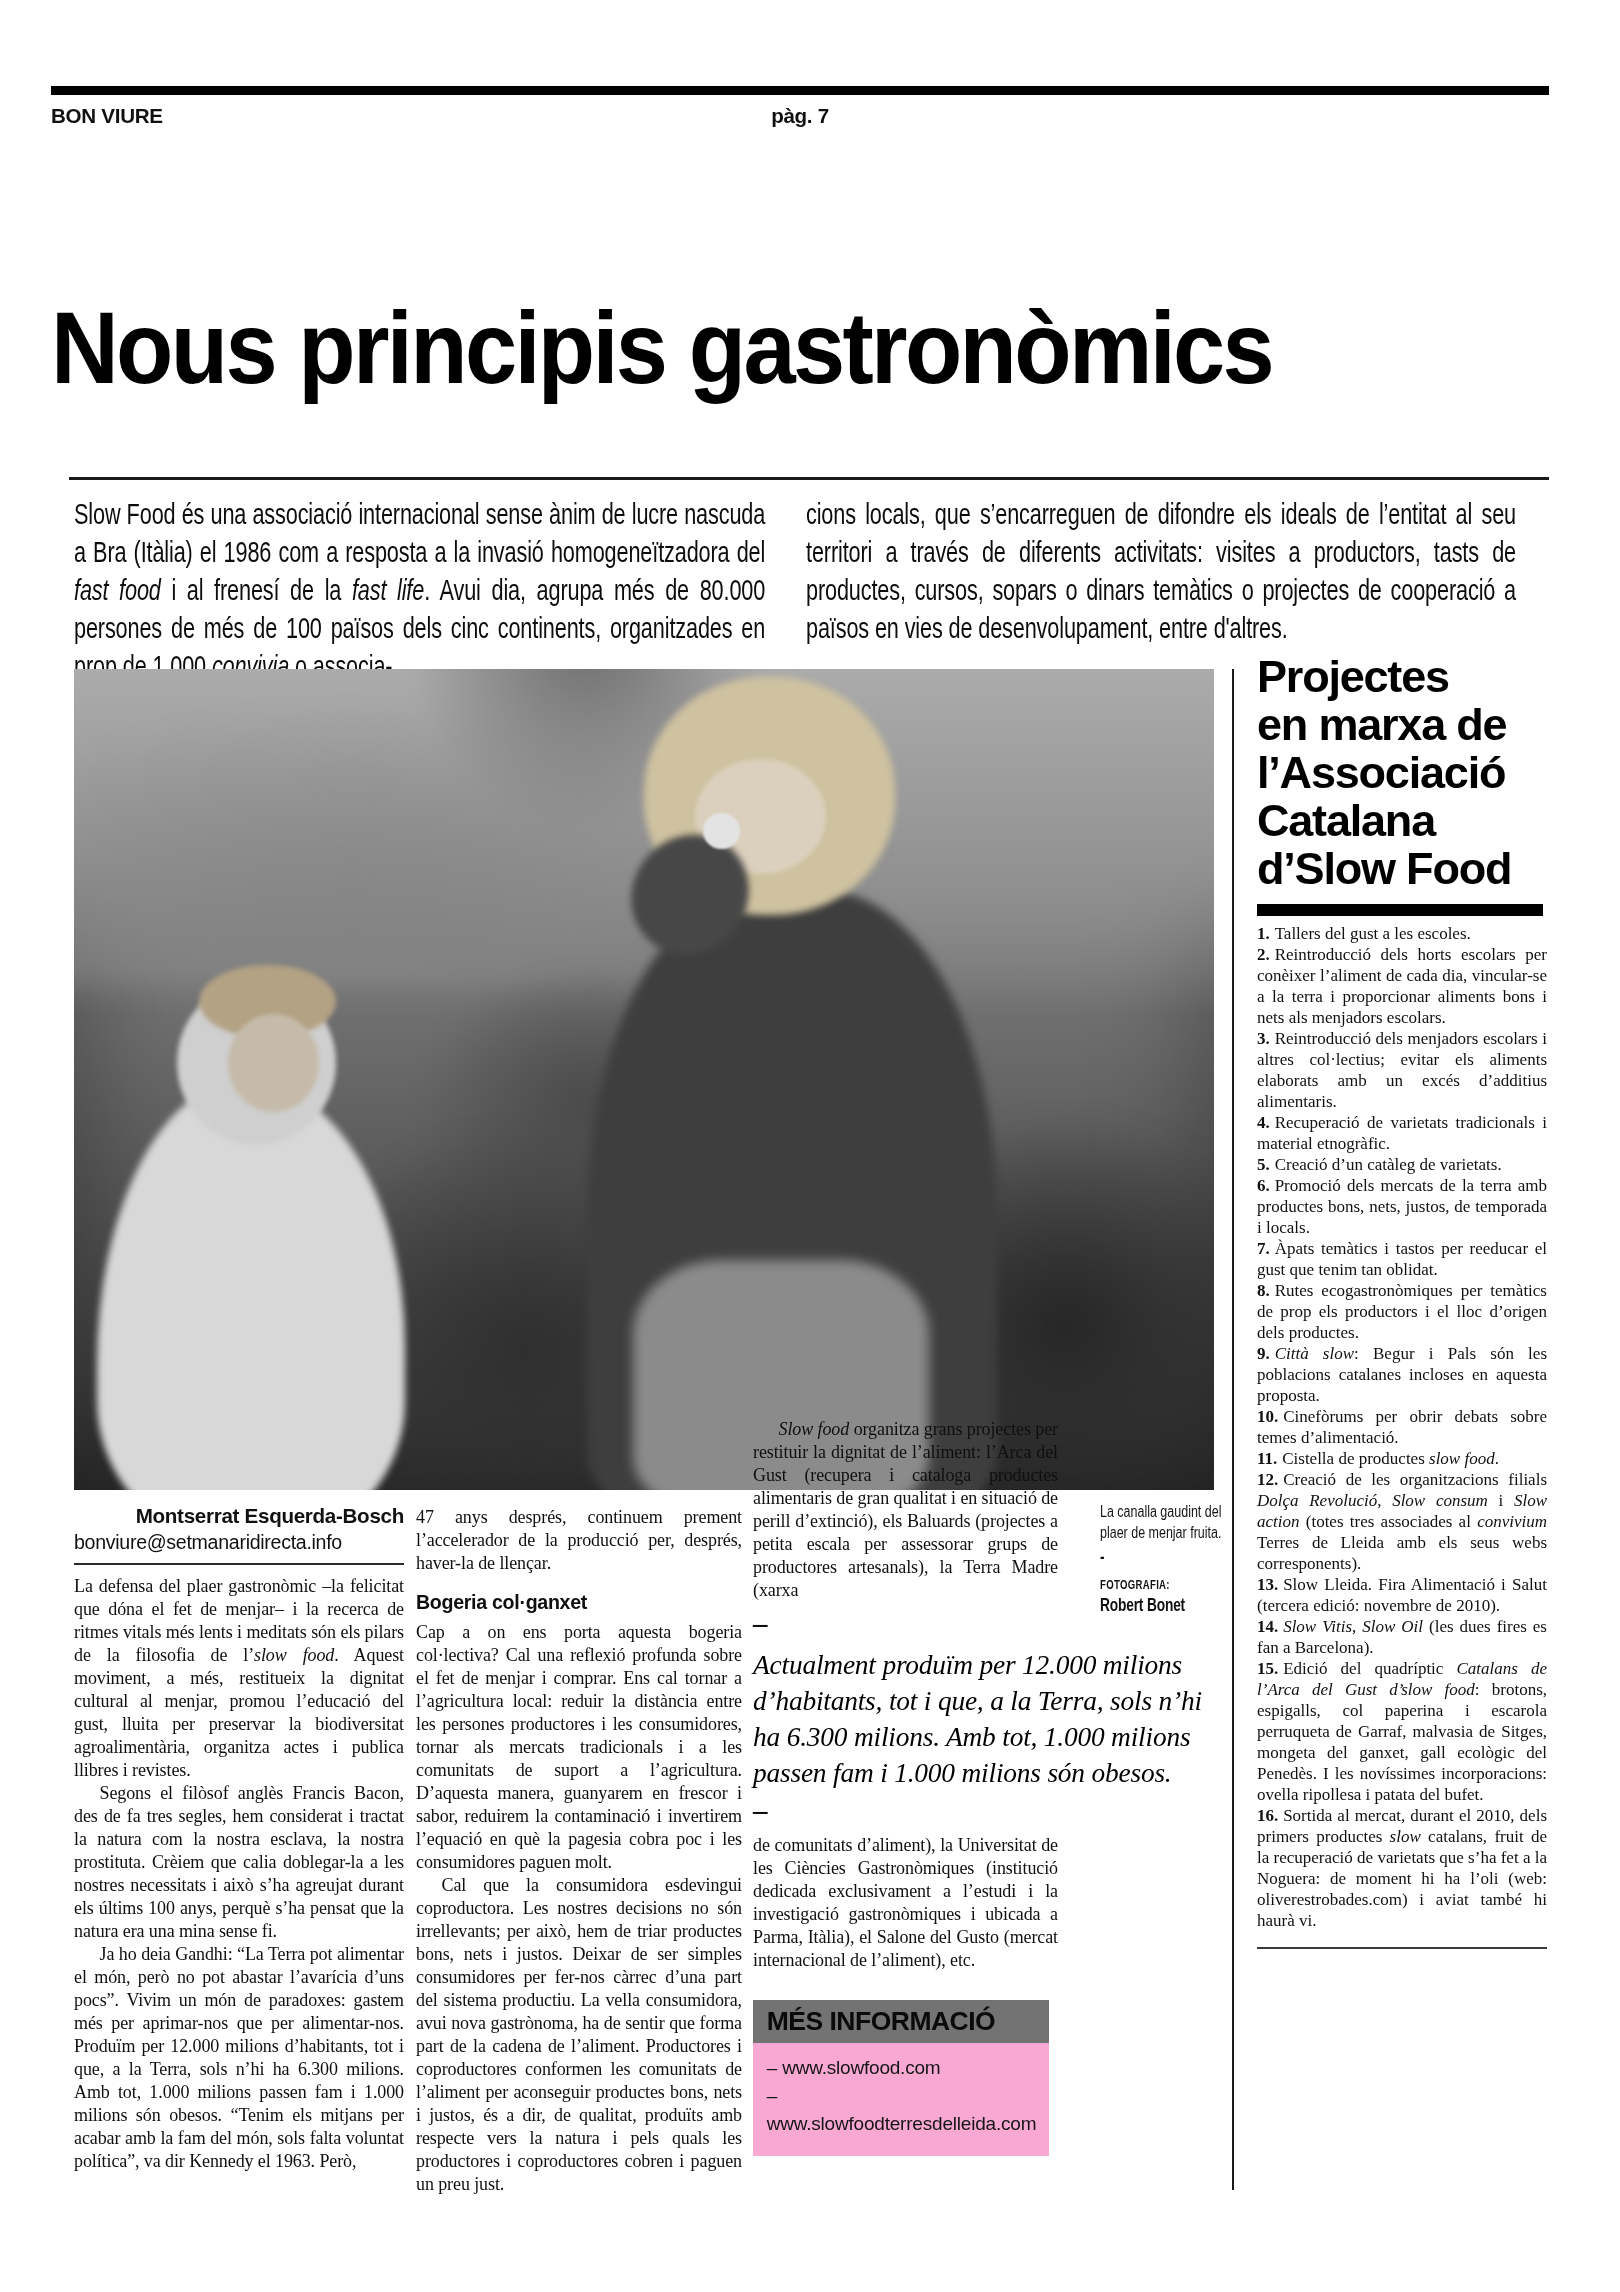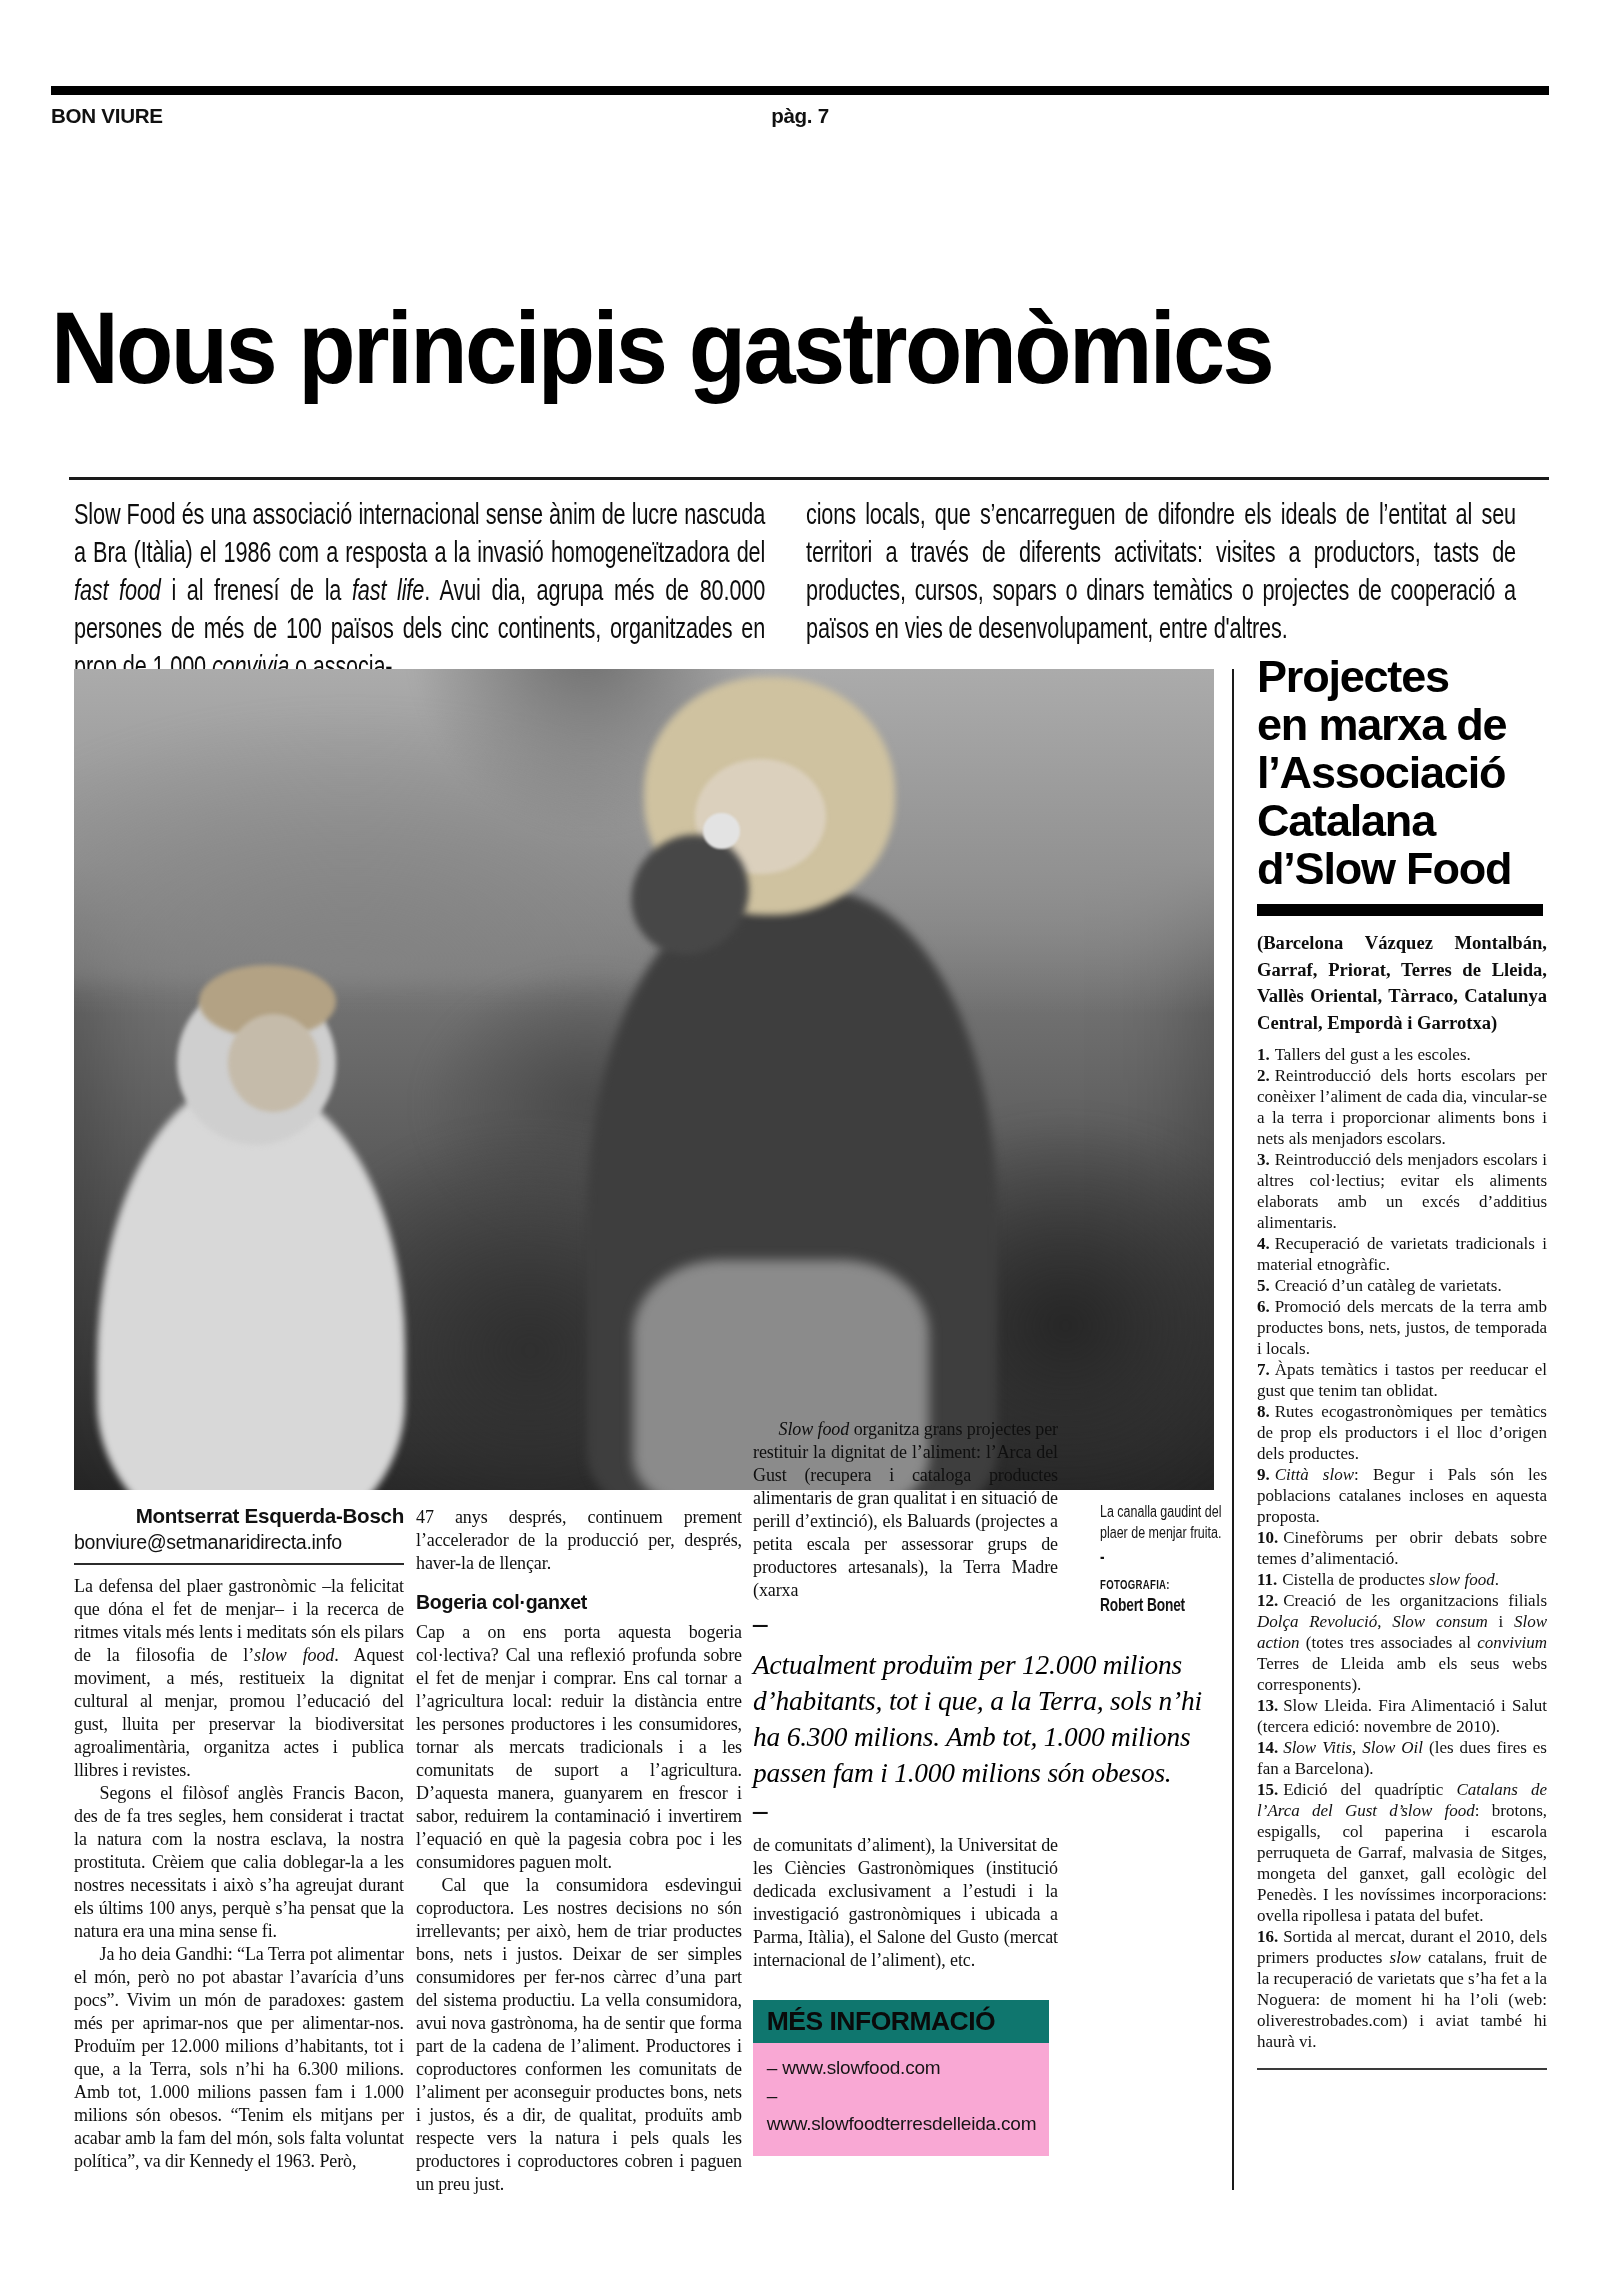"(Barcelona Vázquez Montalbán, Garraf," div.sb-intro { html: <div>(Barcelona Vázquez Montalbán, Garraf, Priorat, Terres de Lleida, Vallès Oriental, Tàrraco, Catalunya Central, Empordà i Garrotxa)</div> -> none }
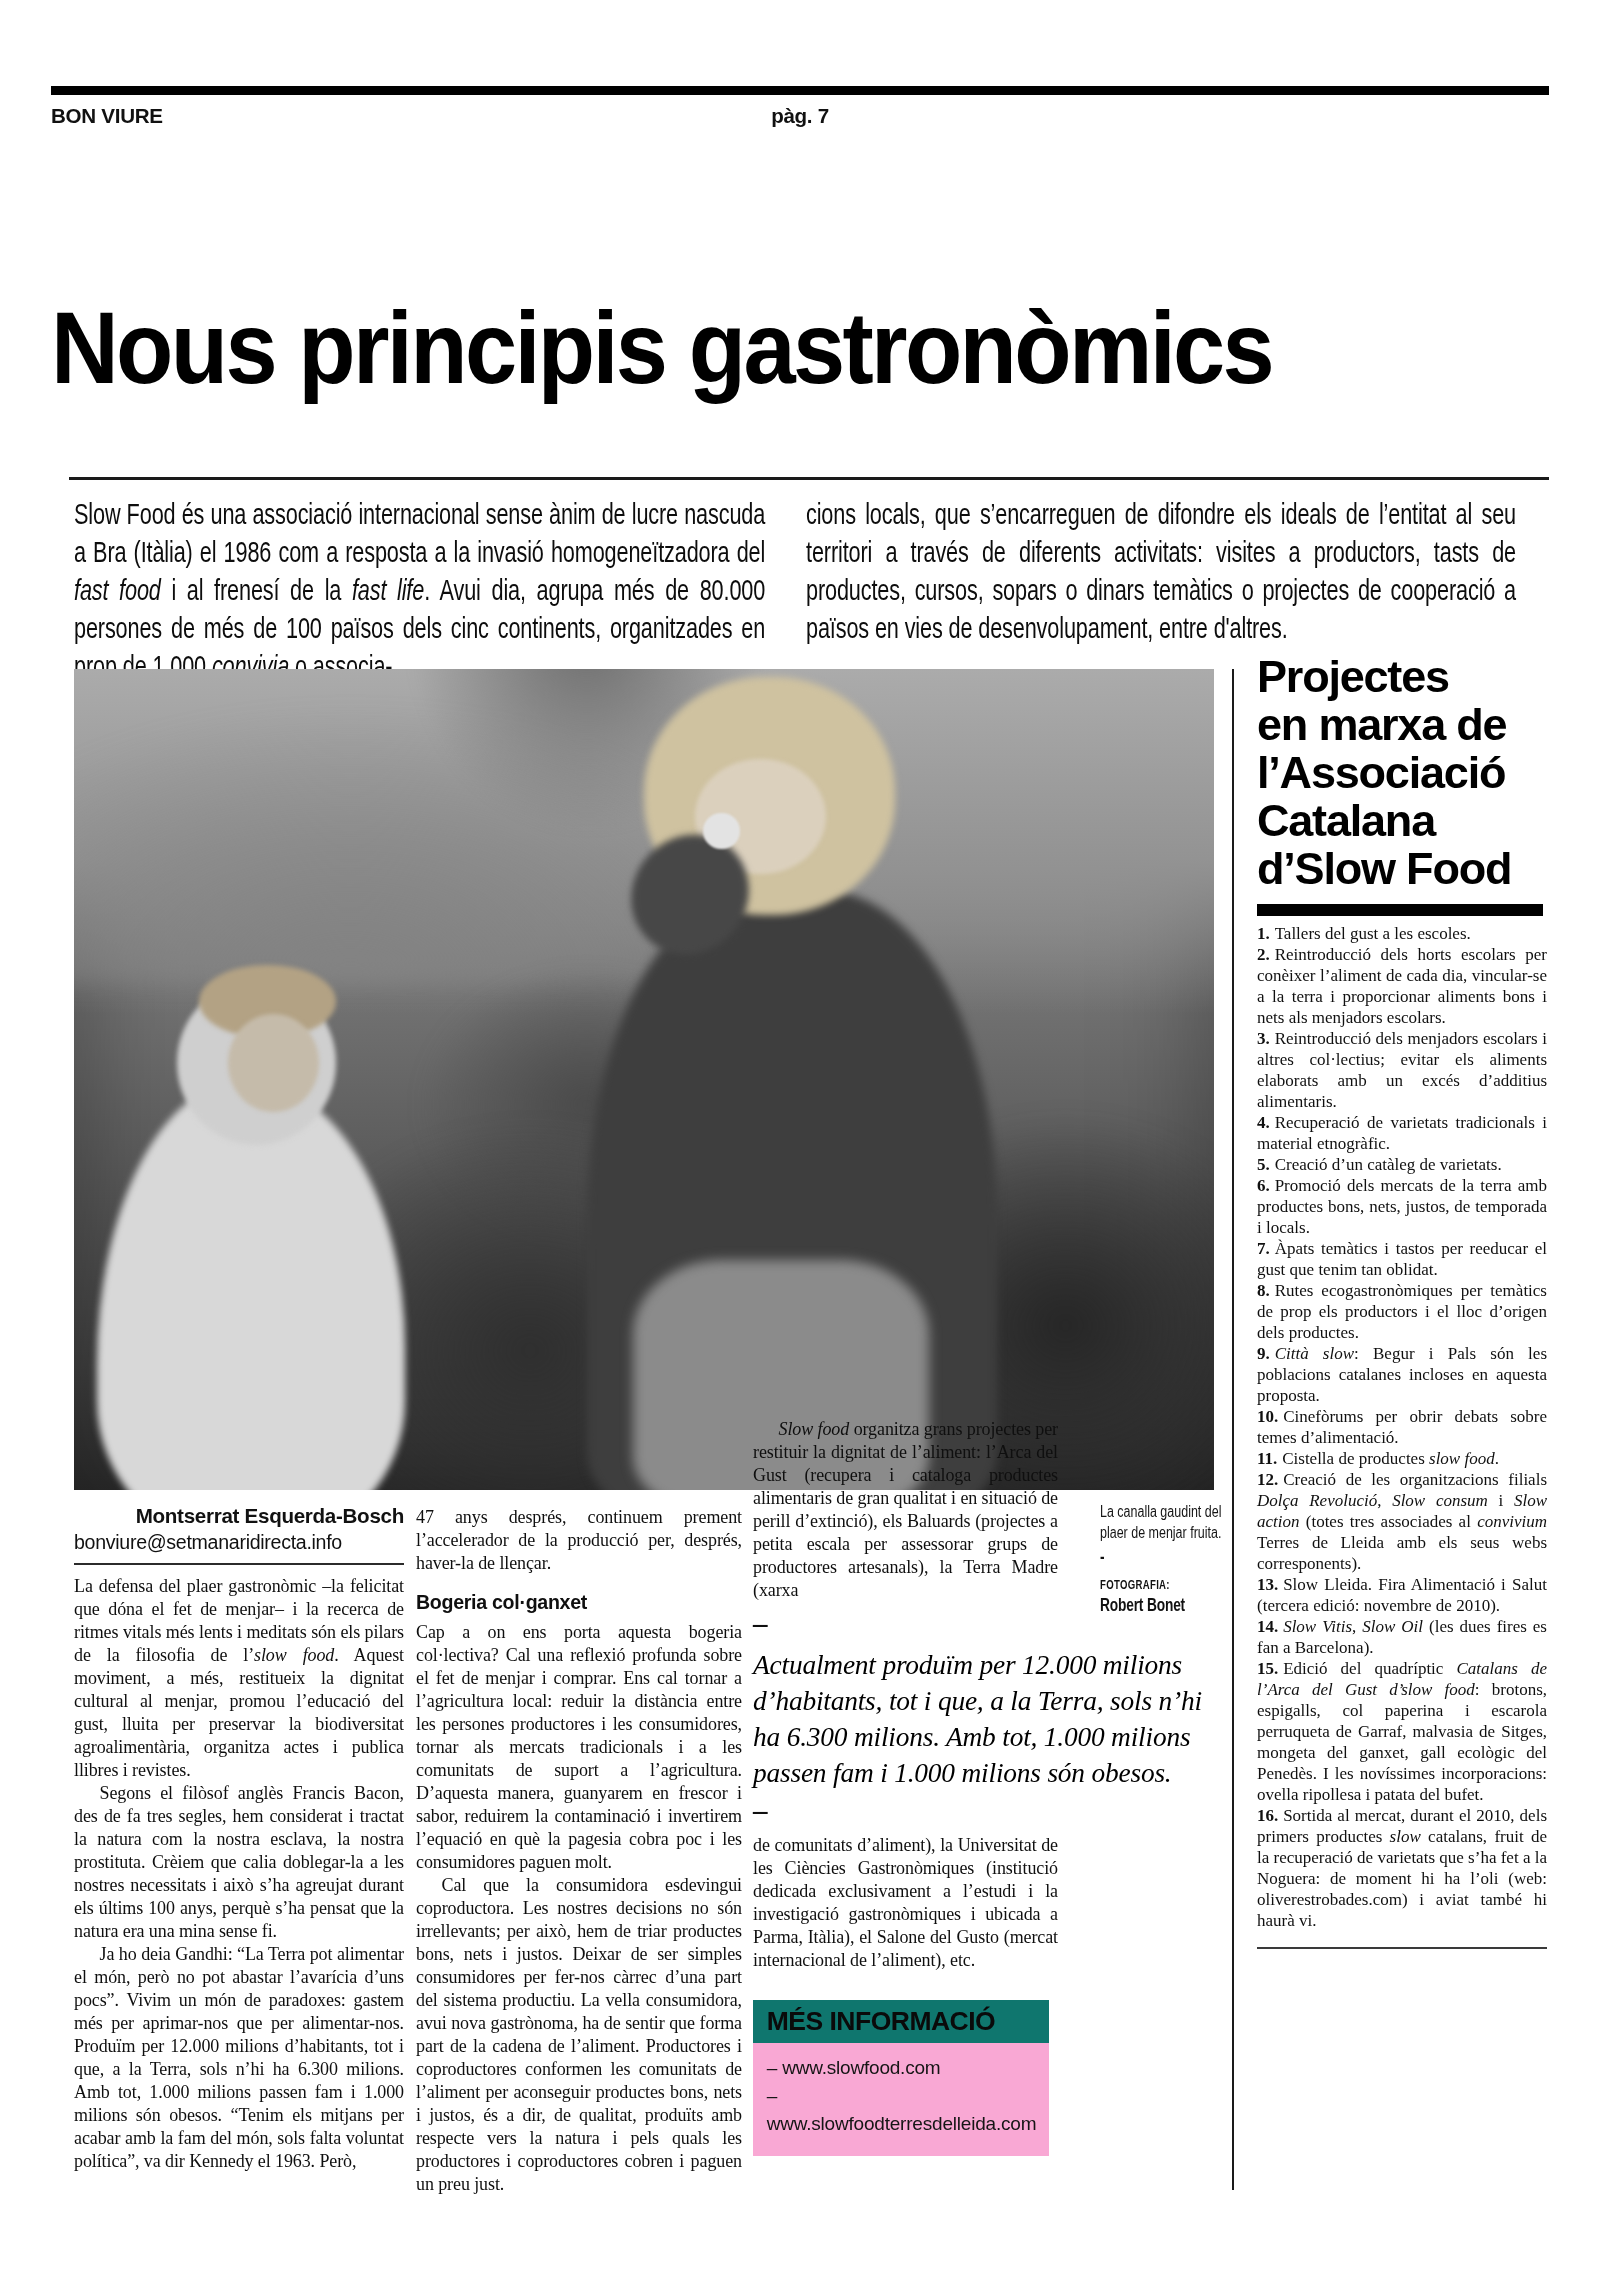"MÉS INFORMACIÓ" .mi-head { background: #0f766e -> #737373 }
